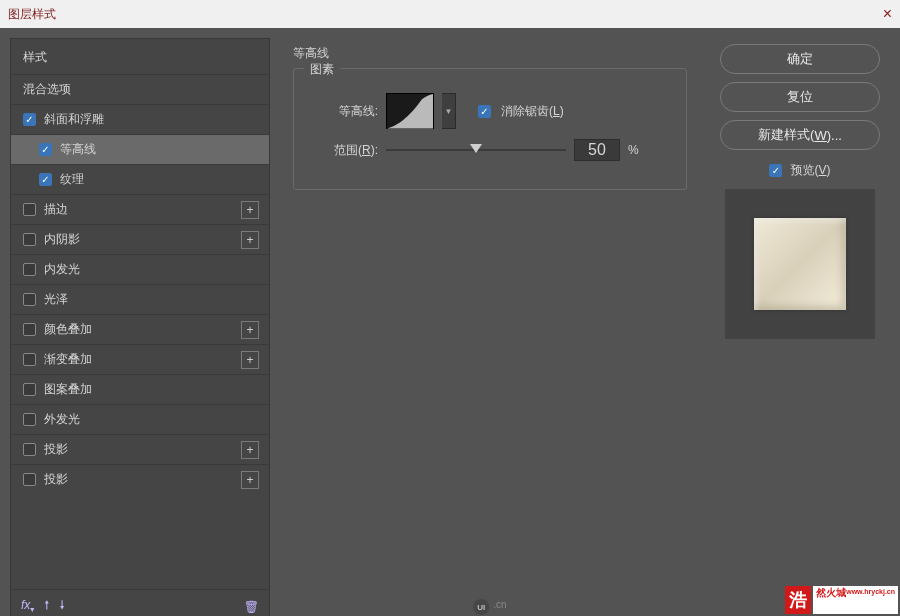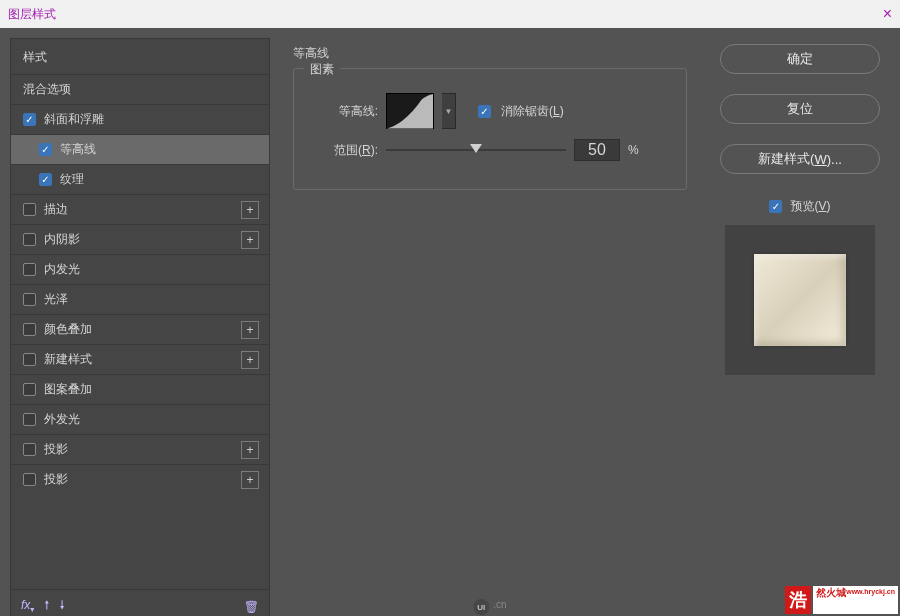"图层样式" .titlebar { color: #a21caf -> #7f1d1d }
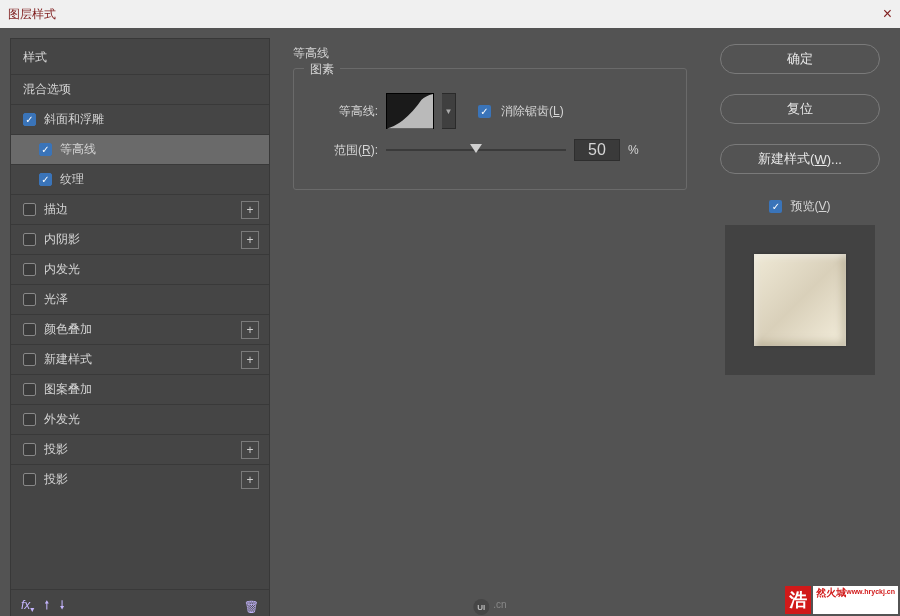"确定" .btn { margin-bottom: 20px -> 8px }
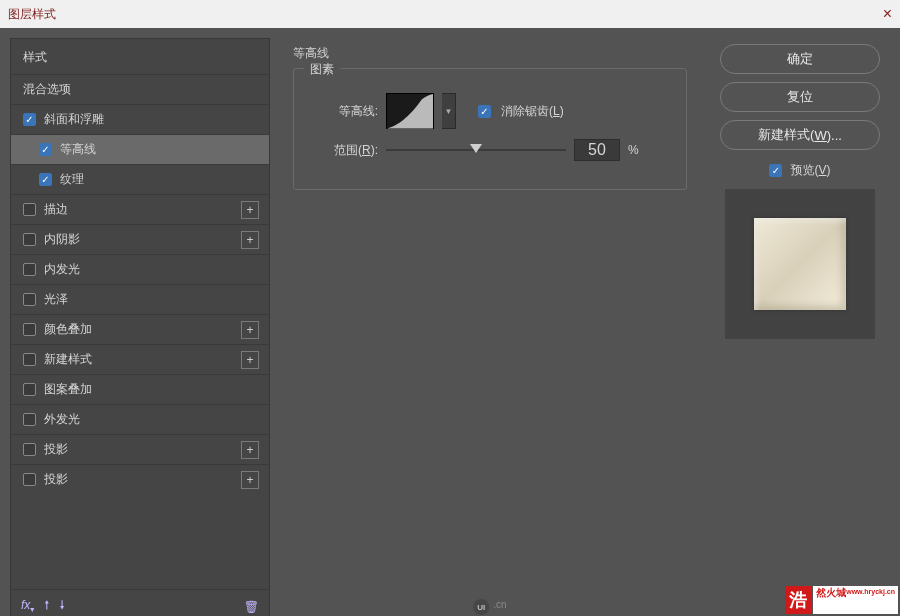"新建样式" span.label { text: 新建样式 -> 渐变叠加 }
